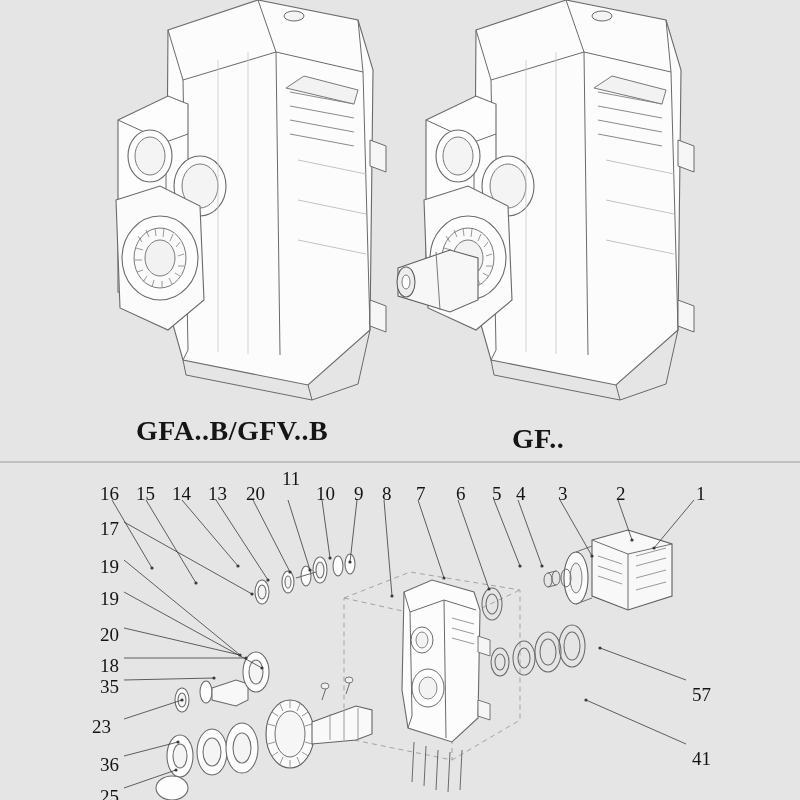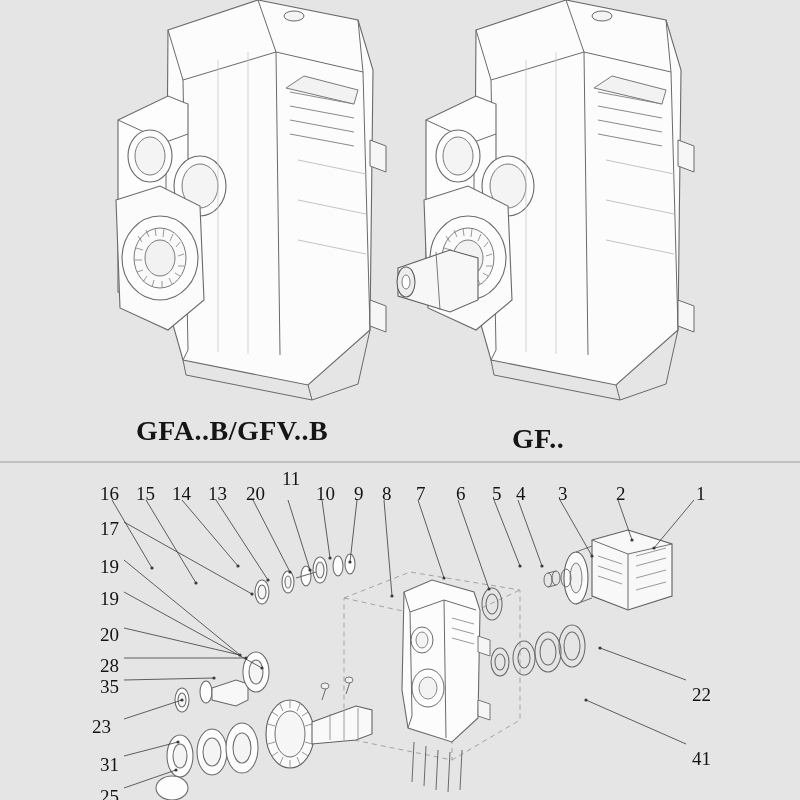"28" div.num { text: 28 -> 18 }
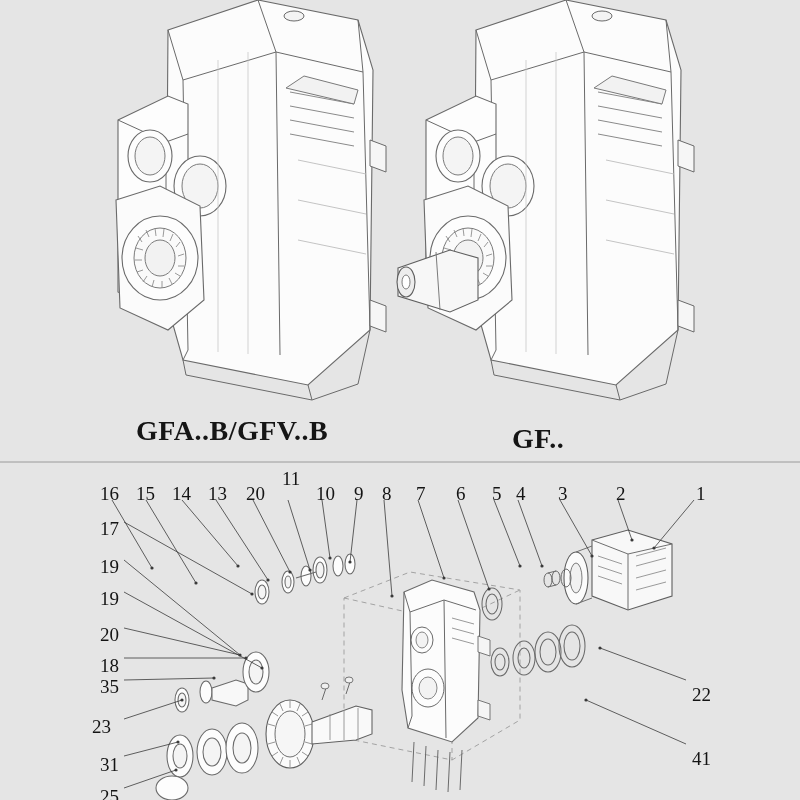"22" div.num { text: 22 -> 57 }
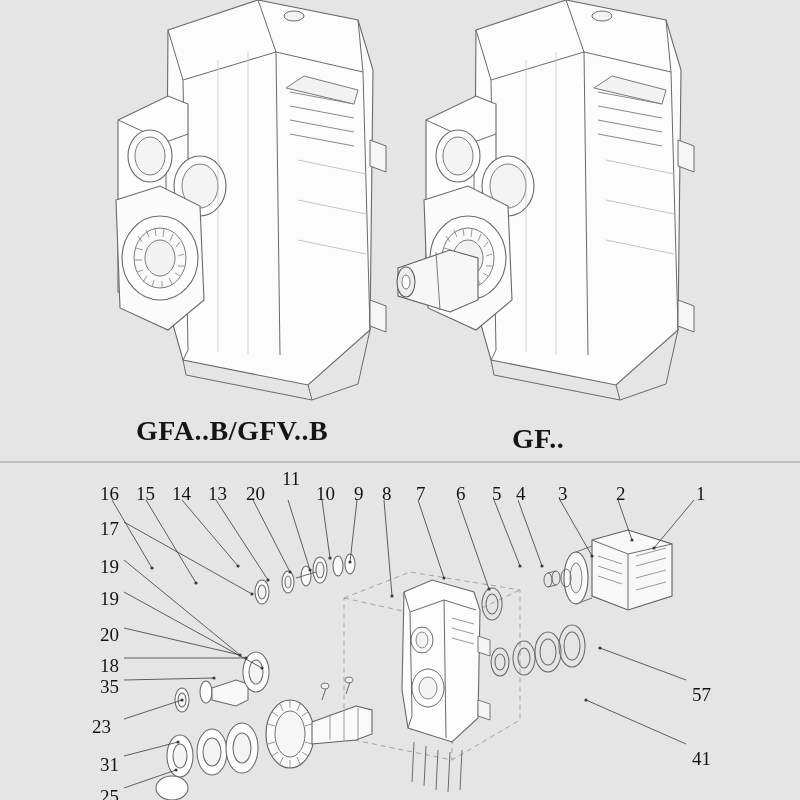"31" div.num { text: 31 -> 36 }
